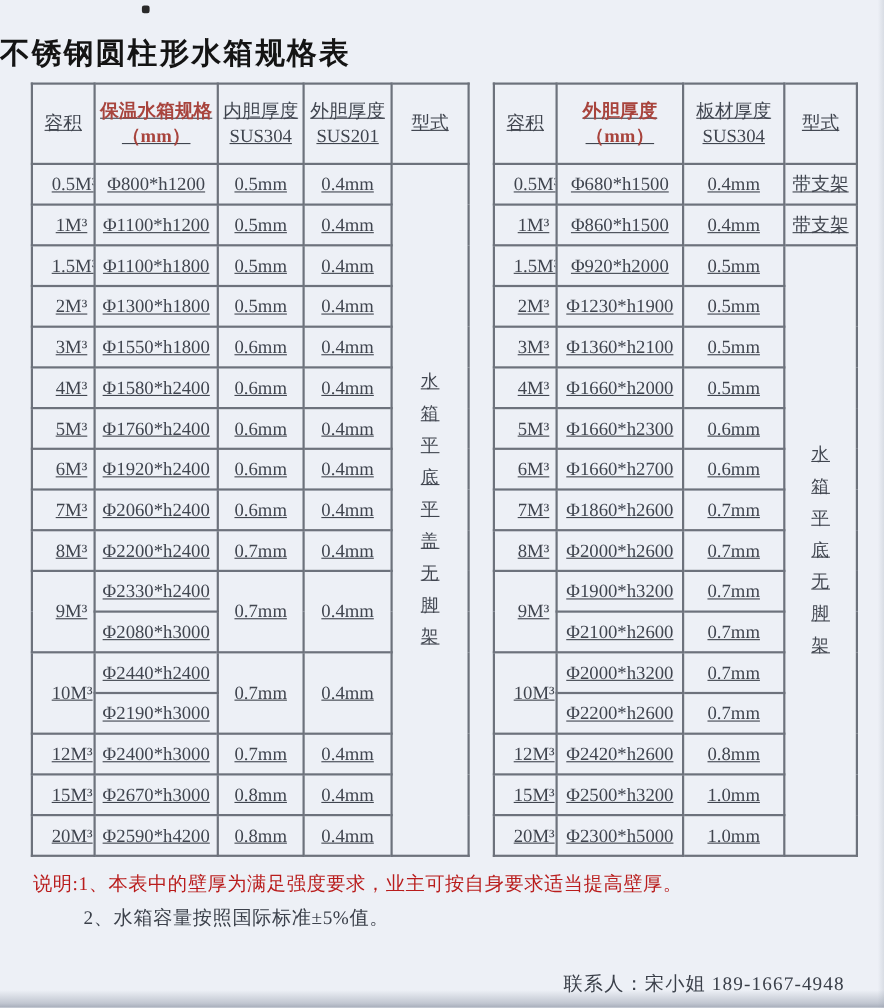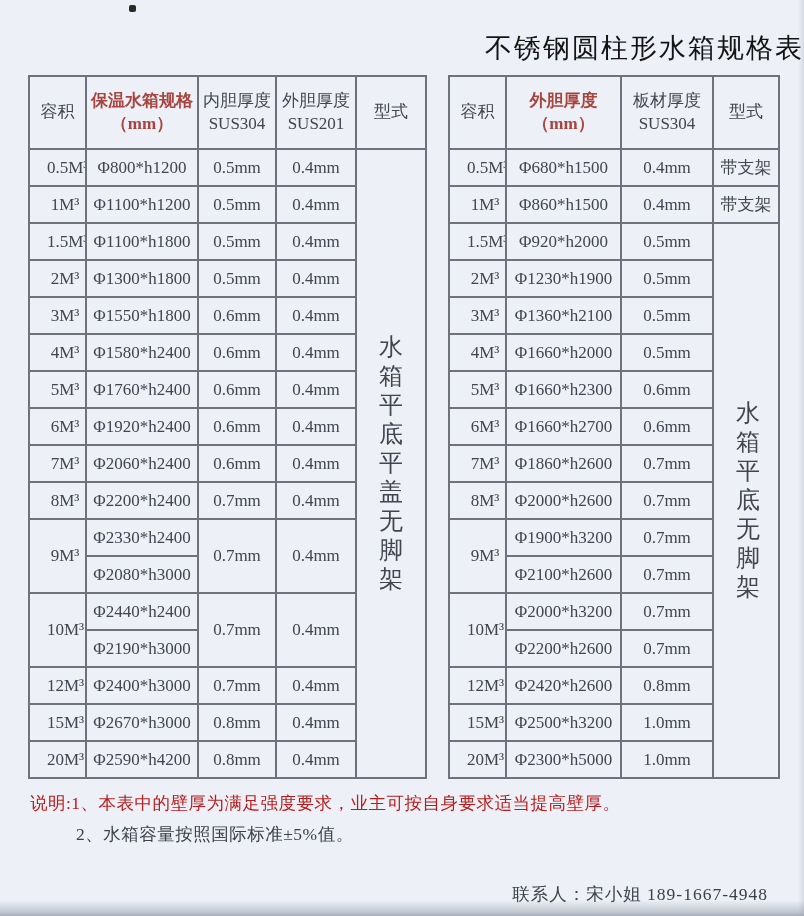"不锈钢圆柱形水箱规格表" .title { font-weight: normal -> bold; text-align: right -> left }
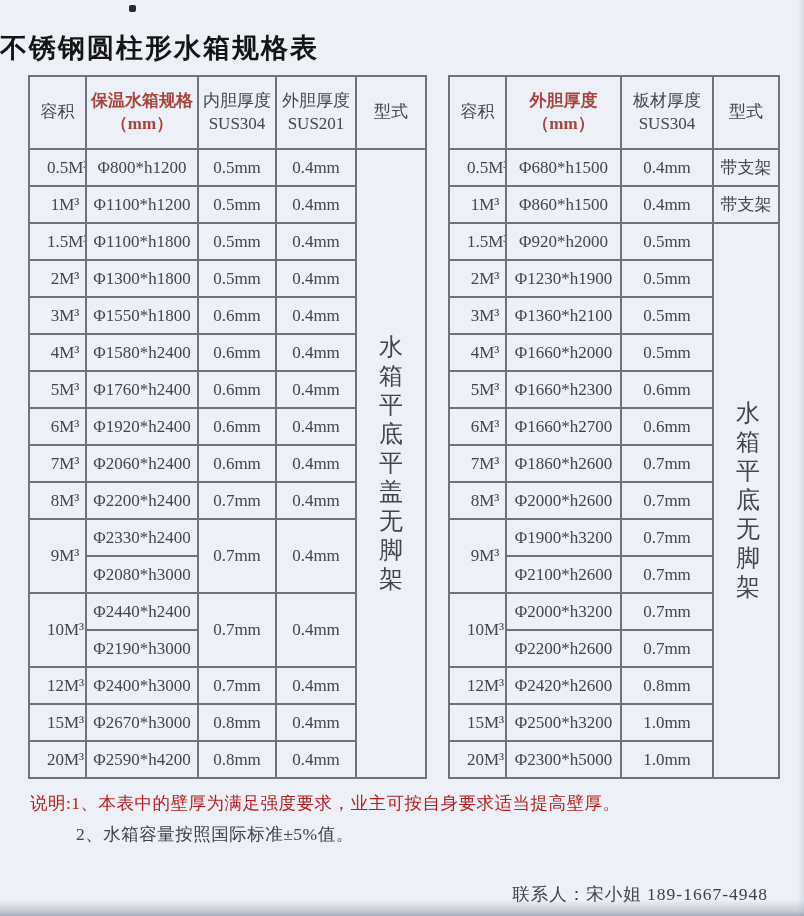"容积" table { text-decoration: none -> underline }
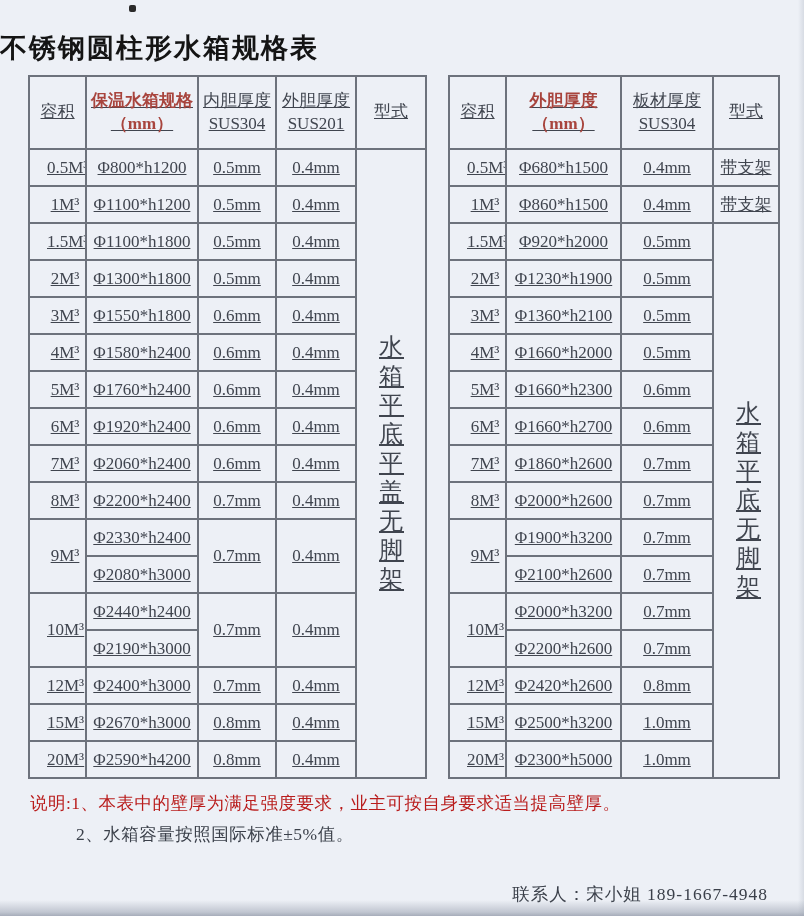"水箱平底平盖无脚架" .type-vertical { font-size: 24px -> 16px }
